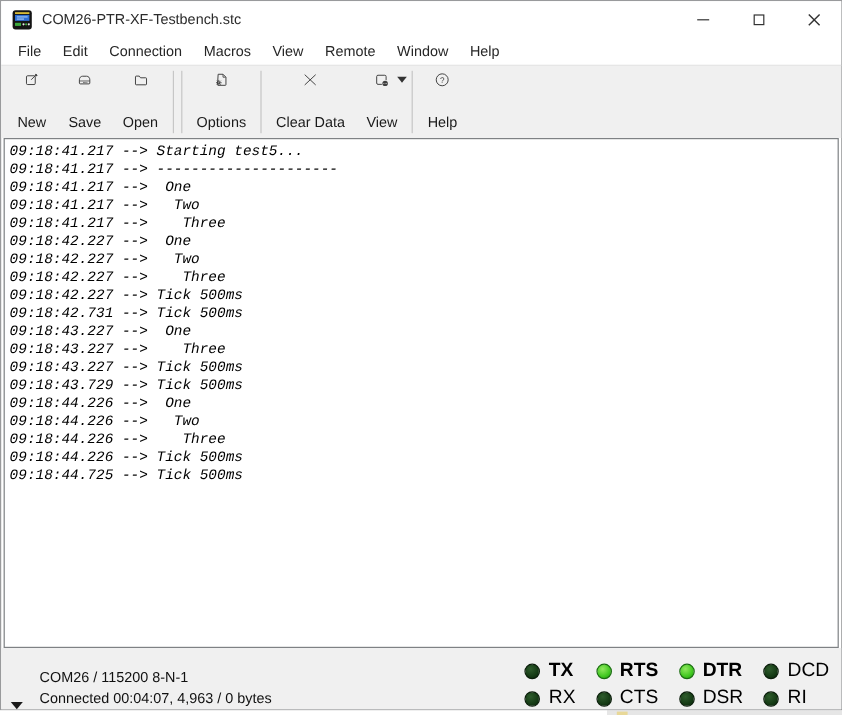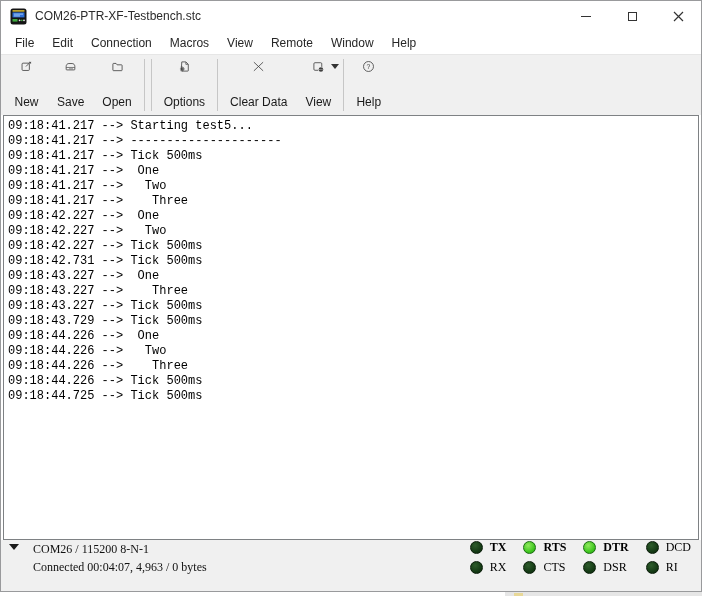"09:18:41.217 --> Starting test5..." .log-line { font-style: none -> italic }
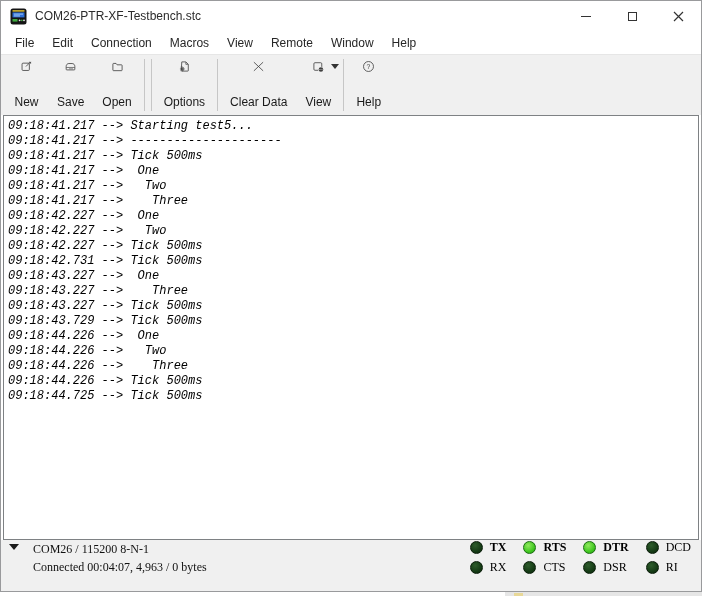"09:18:41.217 --> Tick 500ms" div.log-line { html: <div>09:18:41.217 --&gt; Tick 500ms</div> -> none }
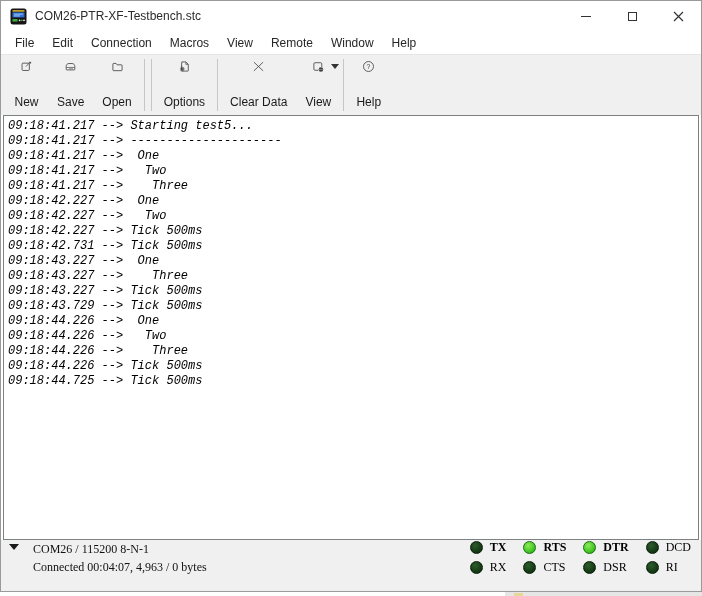"09:18:42.227 --> Three" div.log-line { html: none -> <div>09:18:42.227 --&gt; Three</div> }
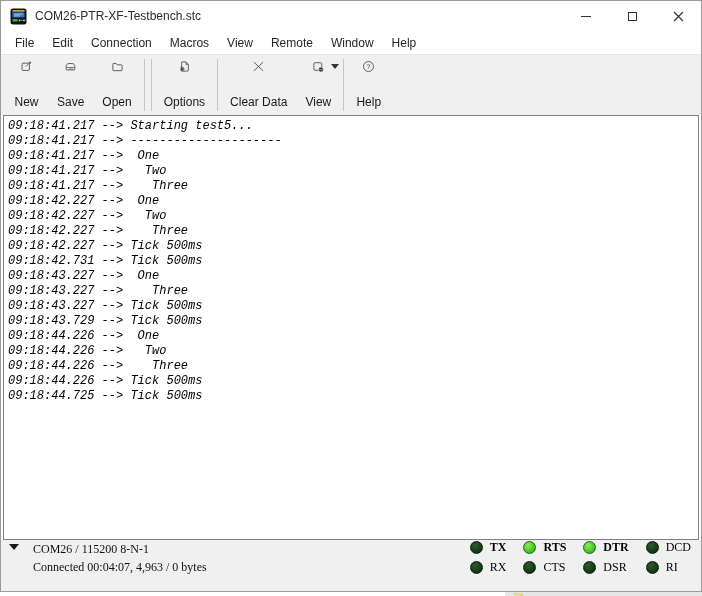"COM26 / 115200 8-N-1" .statusbar { align-items: flex-start -> flex-end; font-family: Liberation Serif, serif -> none }
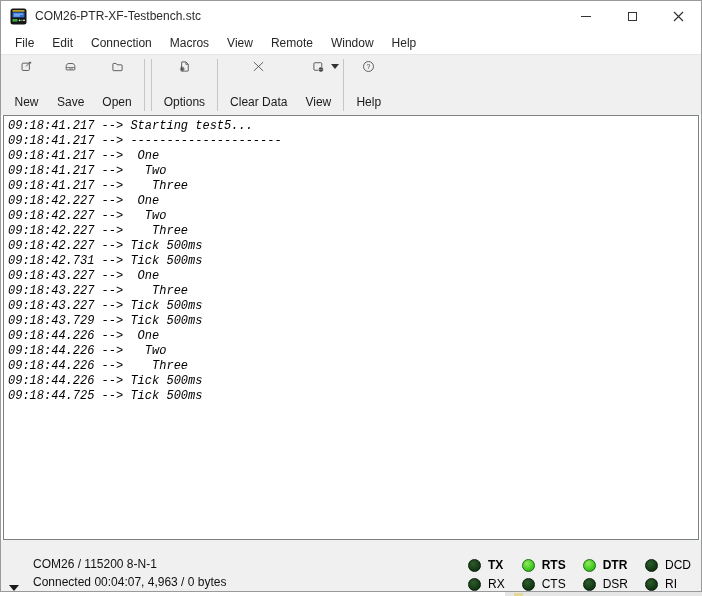"TX" .led-label { font-size: 12px -> 16px }
